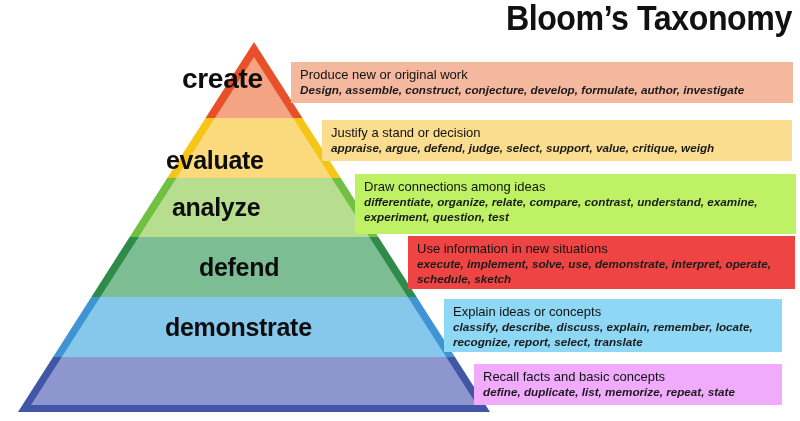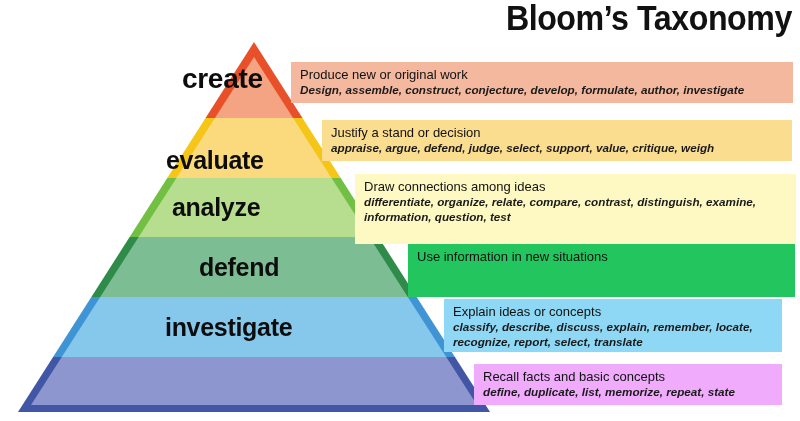"Draw connections among ideas" div.desc-box { background: #fef9c3 -> #bef264; height: 70px -> 60px }
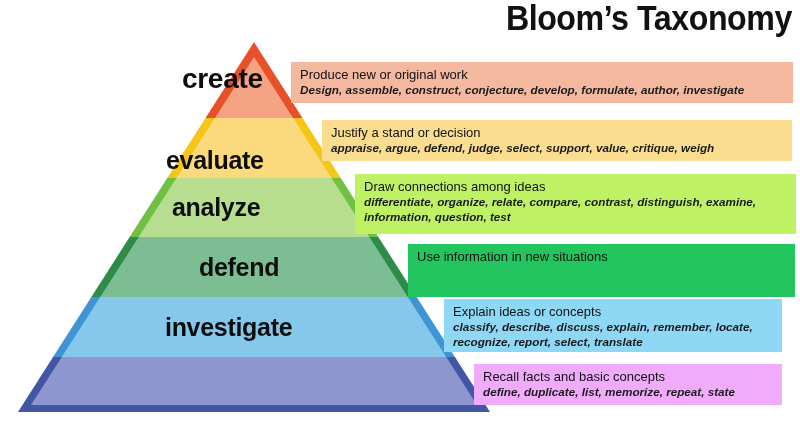"differentiate, organize, relate," div.desc-verbs { text: distinguish, examine, information -> understand, examine, experiment }
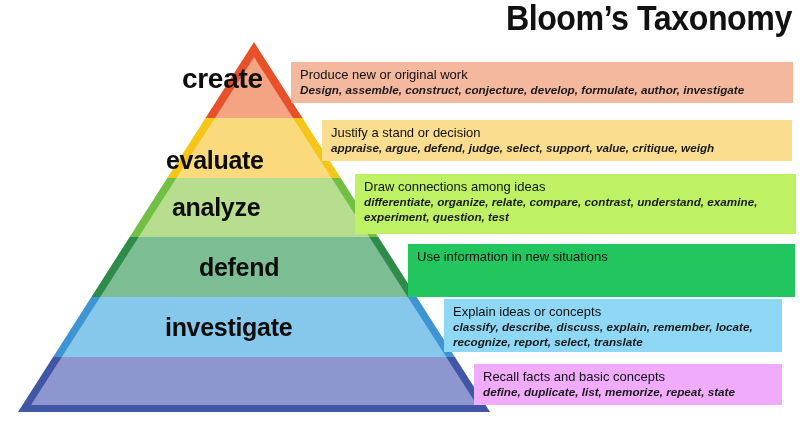"Use information in new situations" div.desc-box { background: #22c55e -> #ef4444; margin-top: 8px -> none }
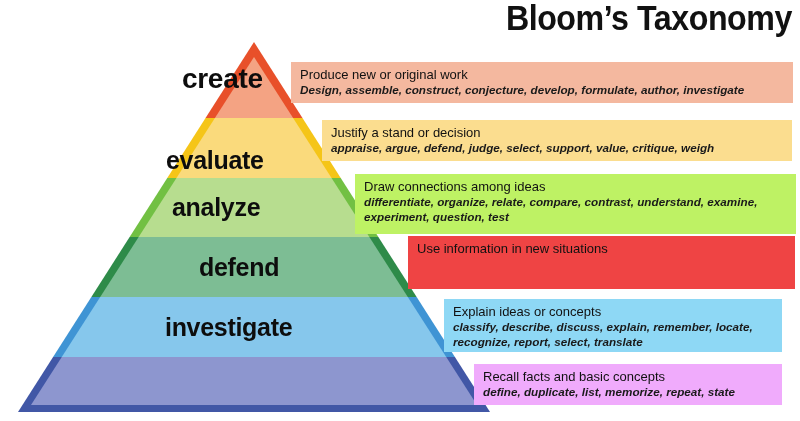"execute, implement, solve, use," div.desc-verbs { html: none -> <div>execute, implement, solve, use, demonstrate, interpret, operate, schedule, sketch</div> }
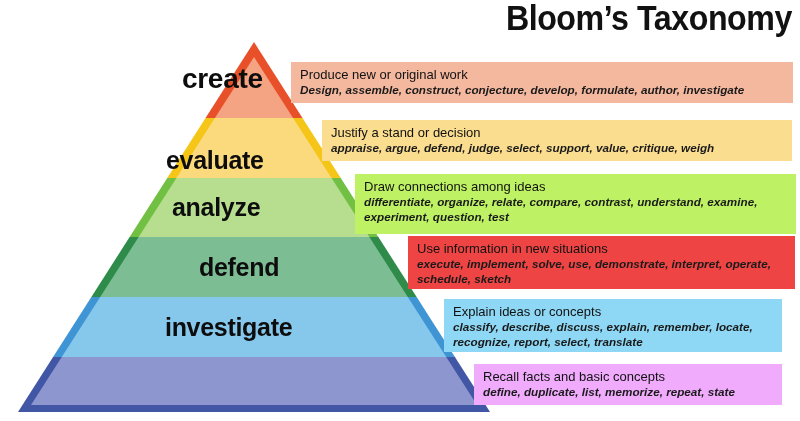"investigate" div.tier-label { text: investigate -> demonstrate }
